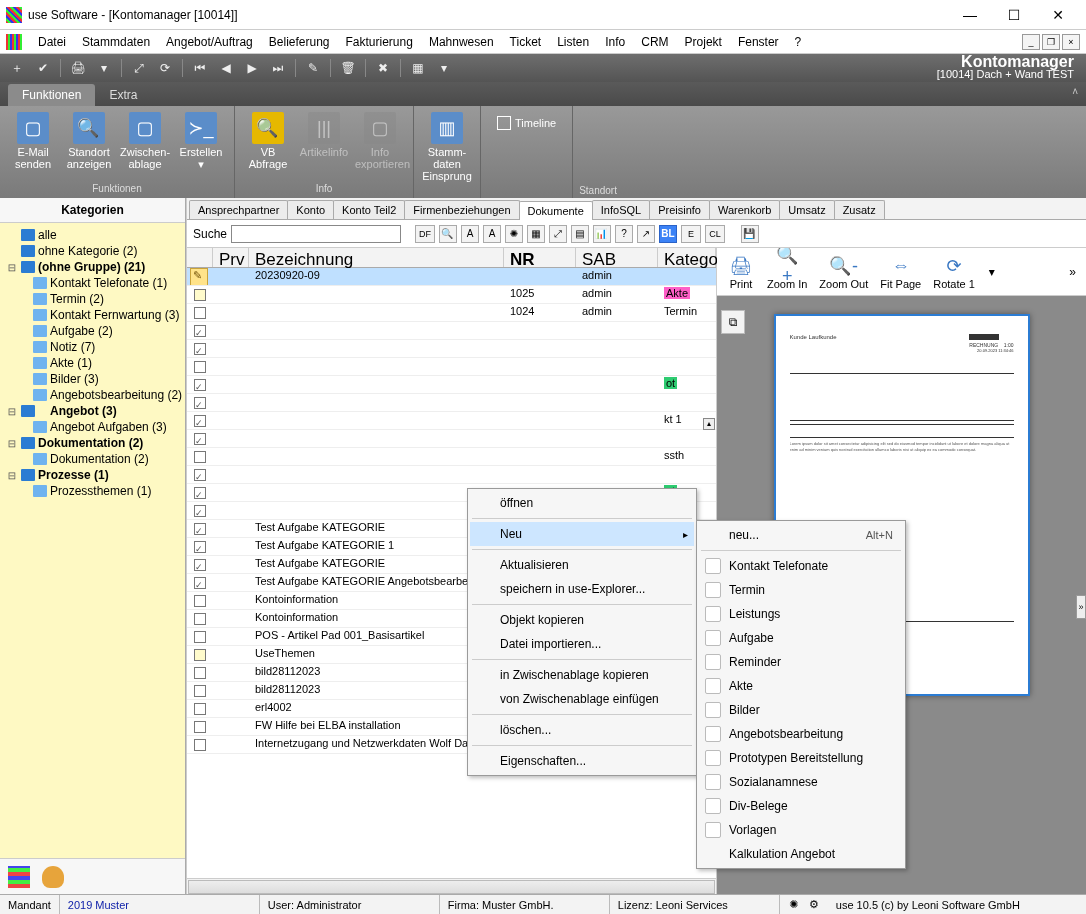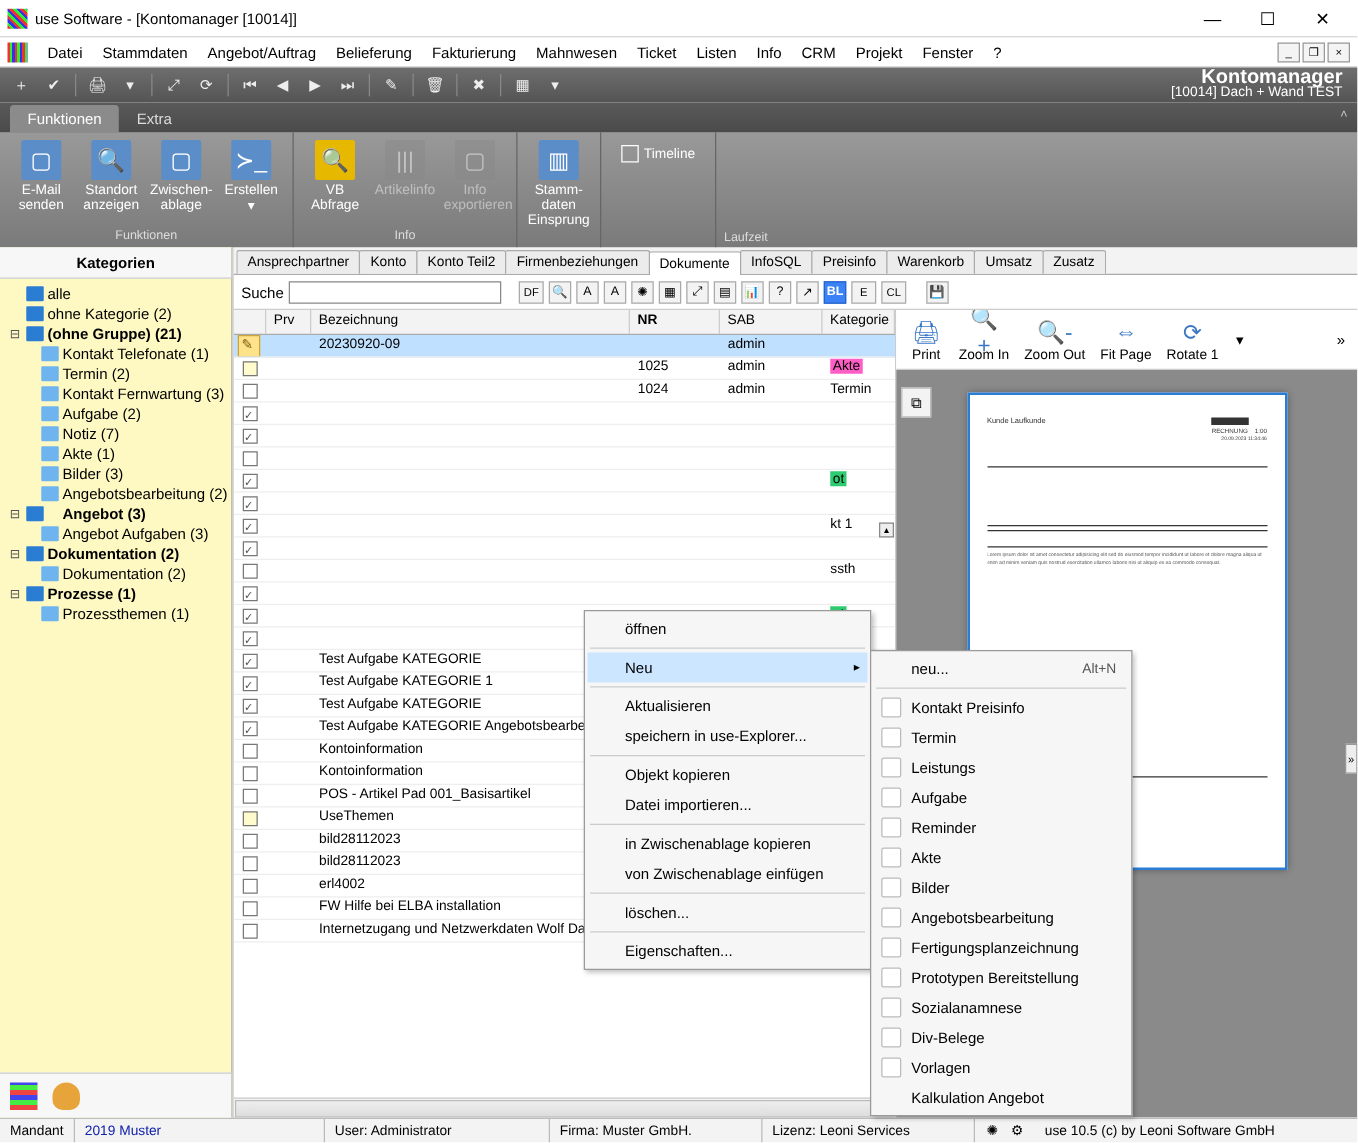"Laufzeit" div.riblabel { text: Laufzeit -> Standort }
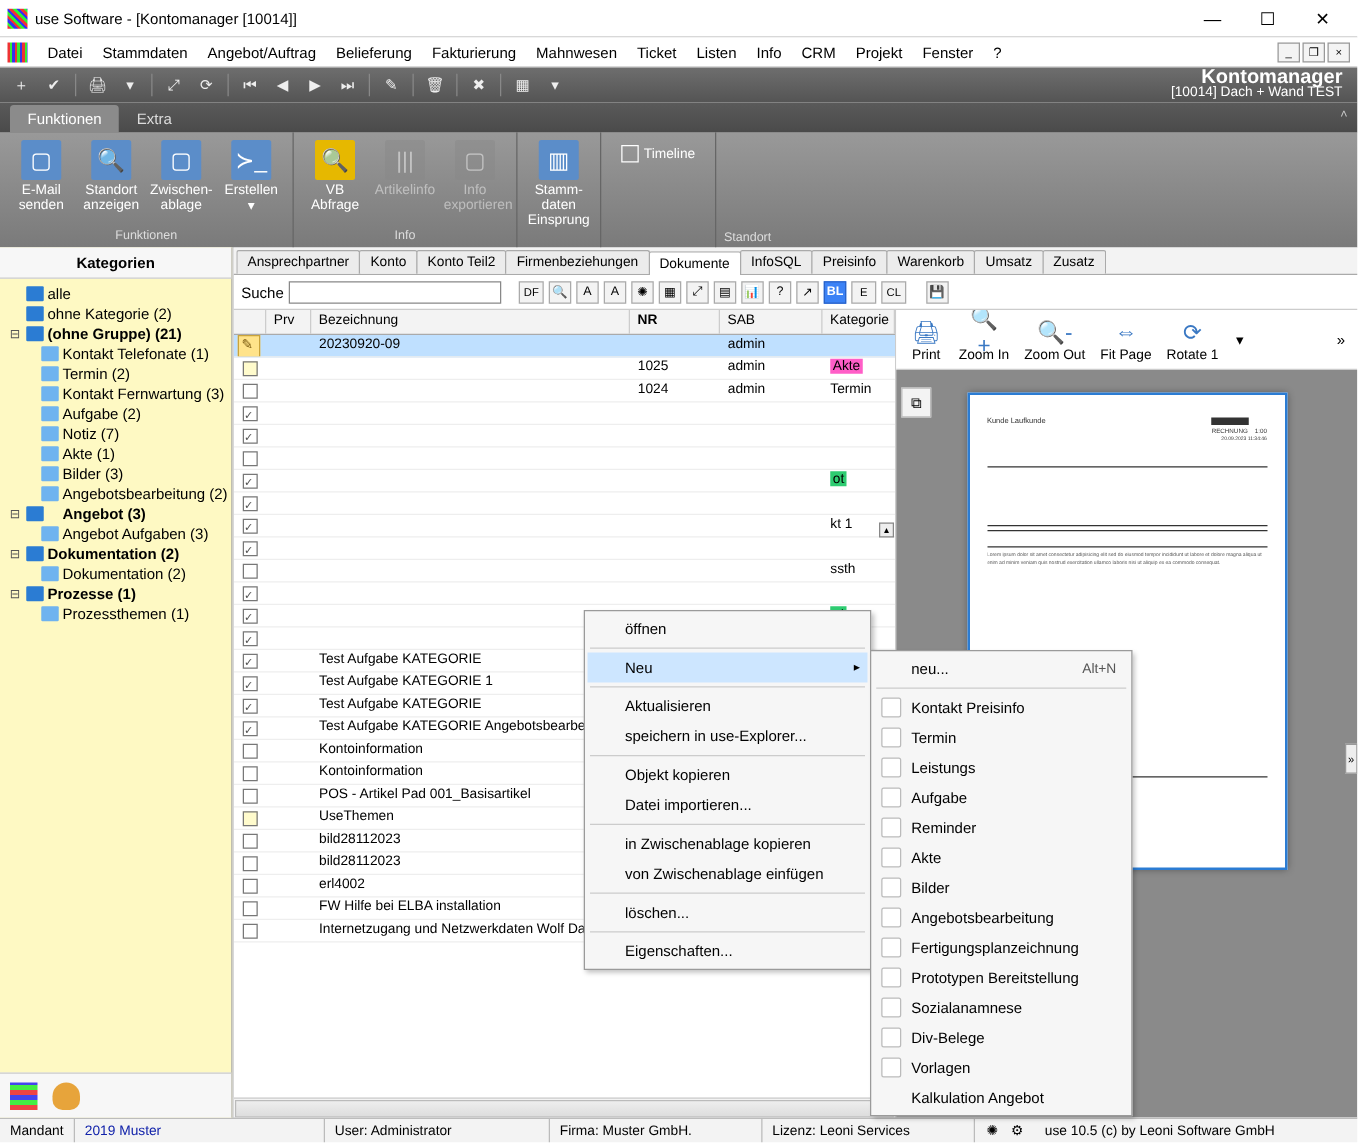"Prv" .ghead { font-size: 11px -> 17px }
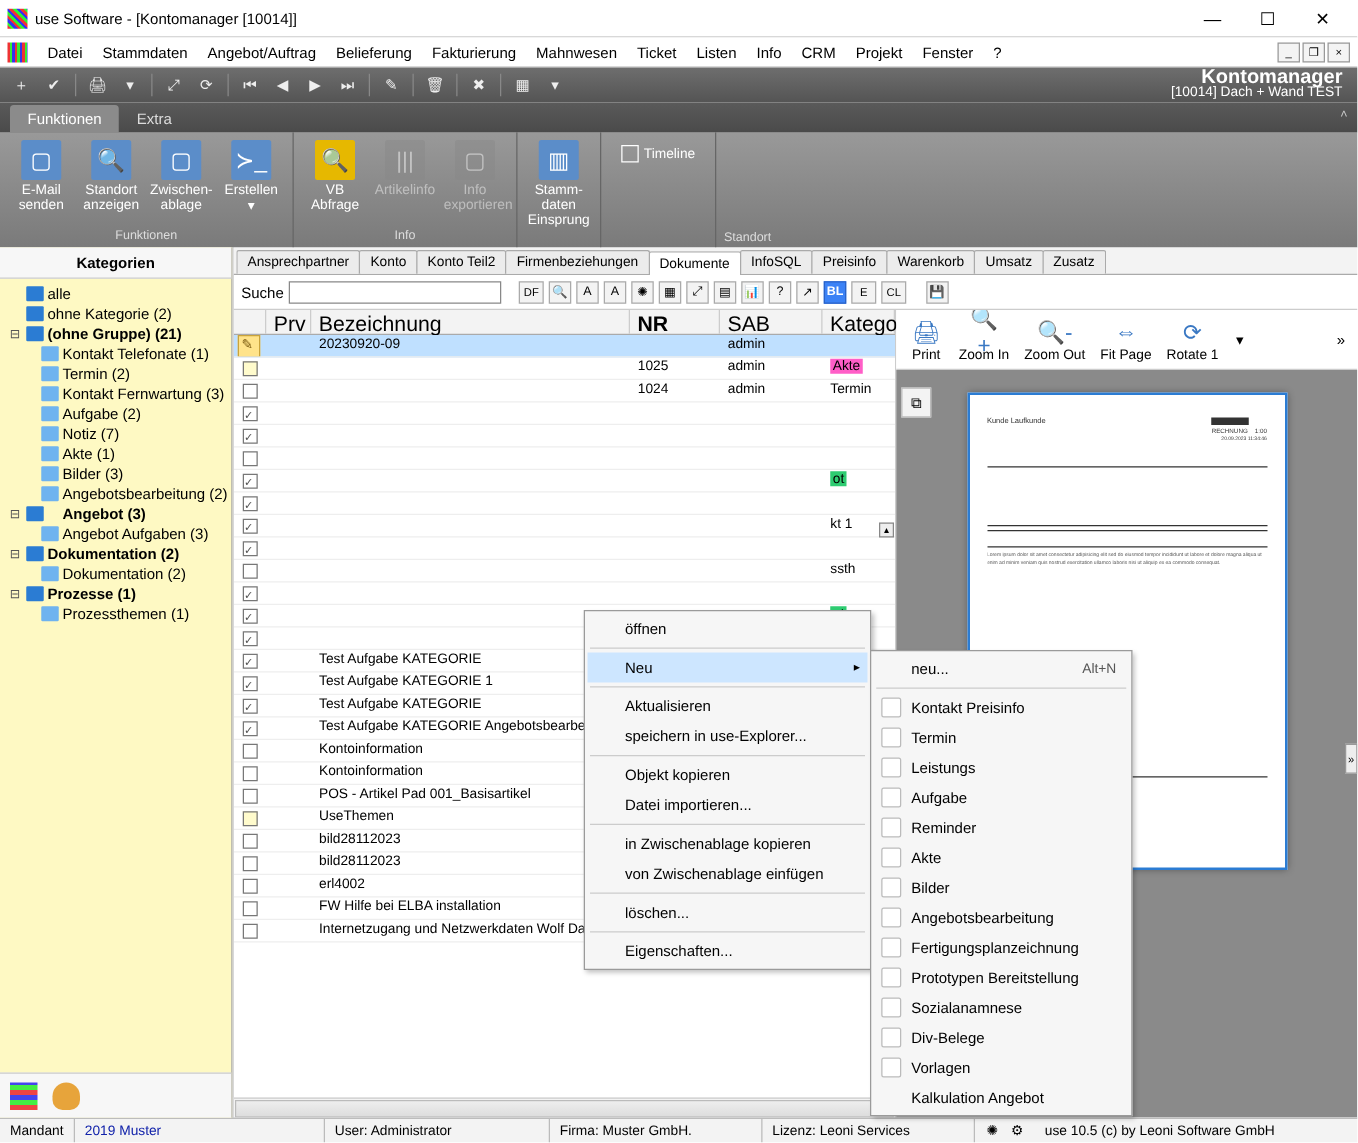"Kontakt Preisinfo" span { text: Preisinfo -> Telefonate }
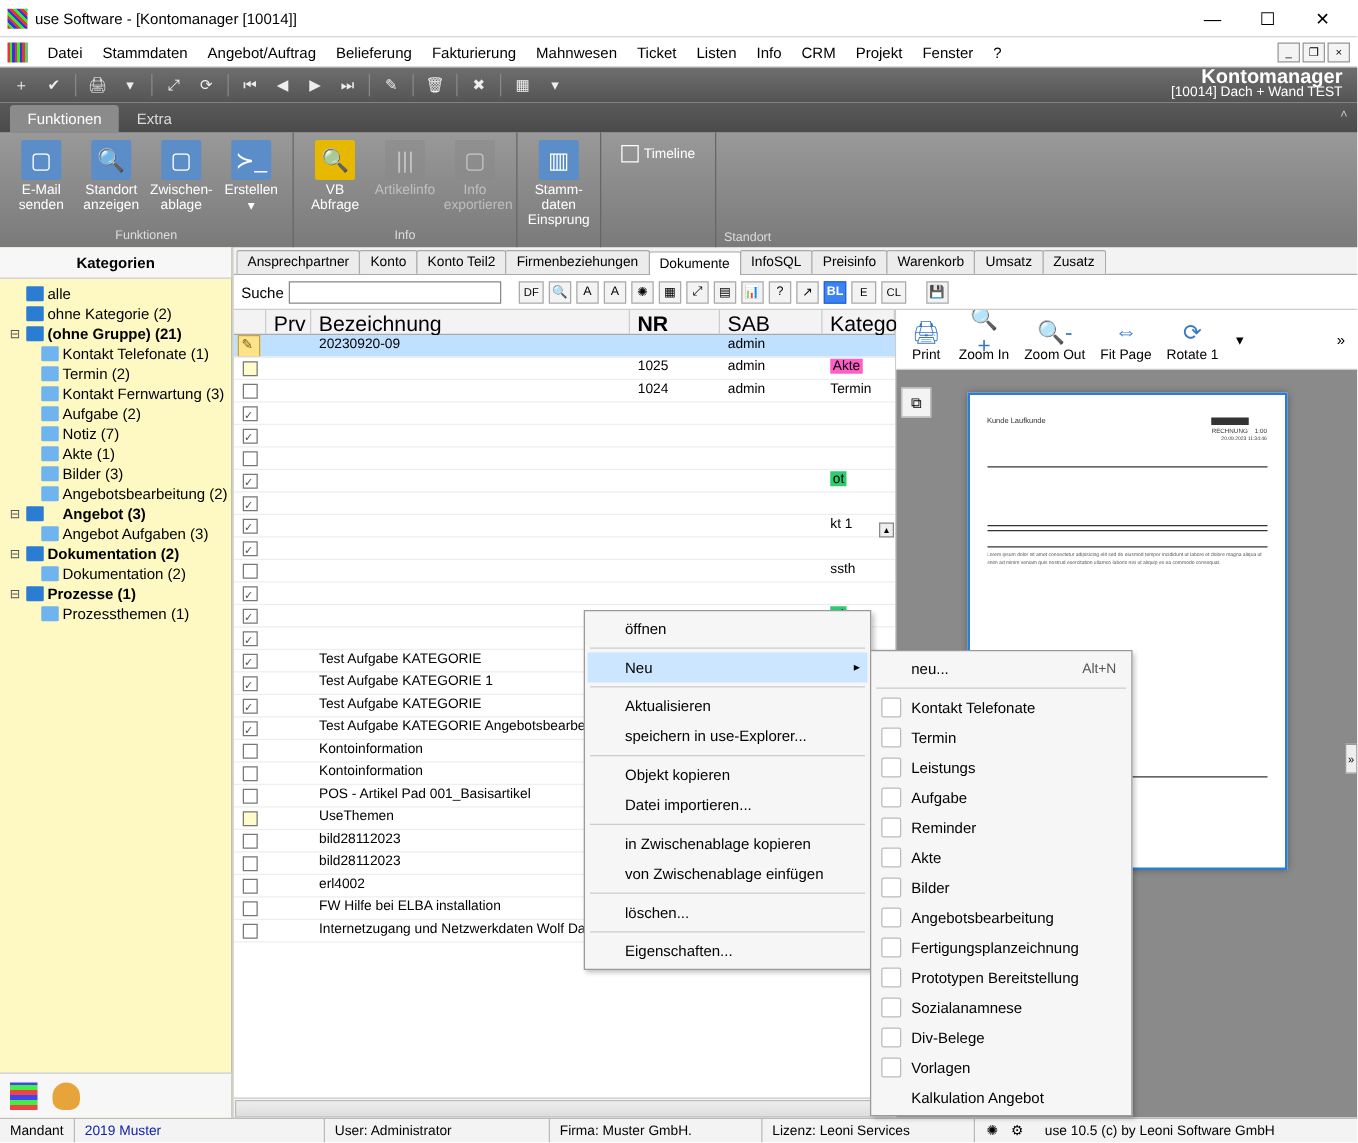"Fertigungsplanzeichnung" div.mi { html: <div> <span></span> <span>Fertigungsplanzeichnung</span> </div> -> none }
